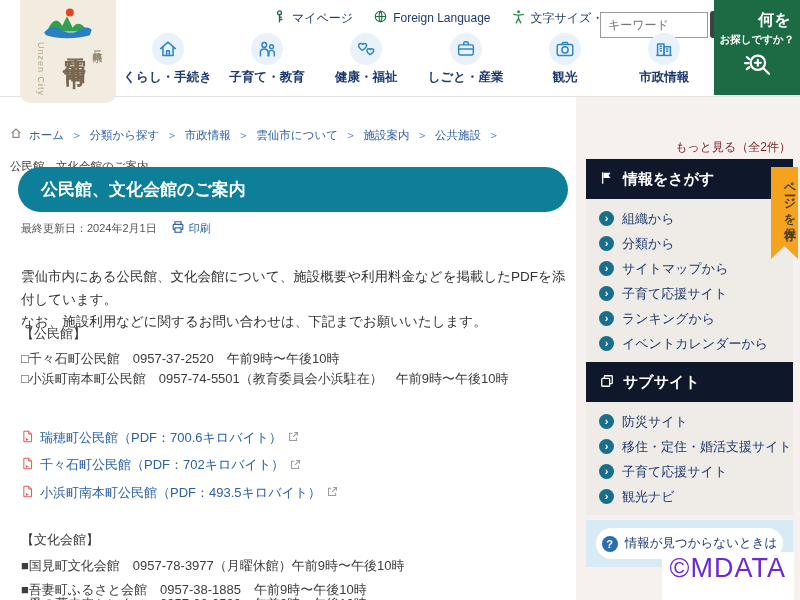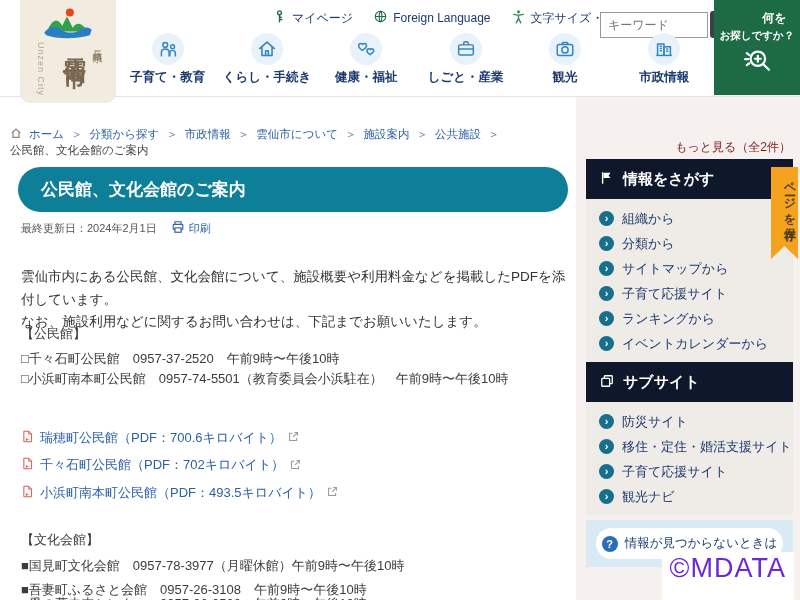"何を" .banner .b1 { font-size: 12px -> 16px }
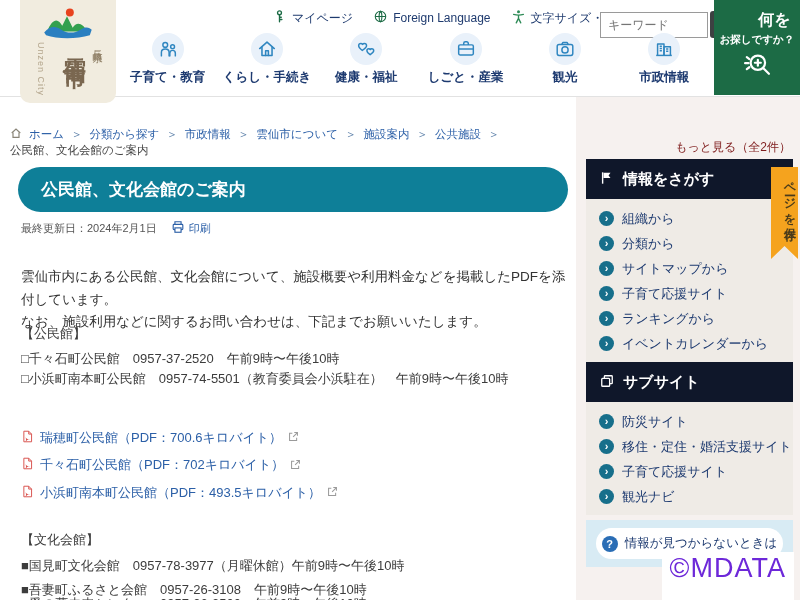"子育て・教育" div.nav-item { order: before "くらし・手続き" -> after "くらし・手続き" }
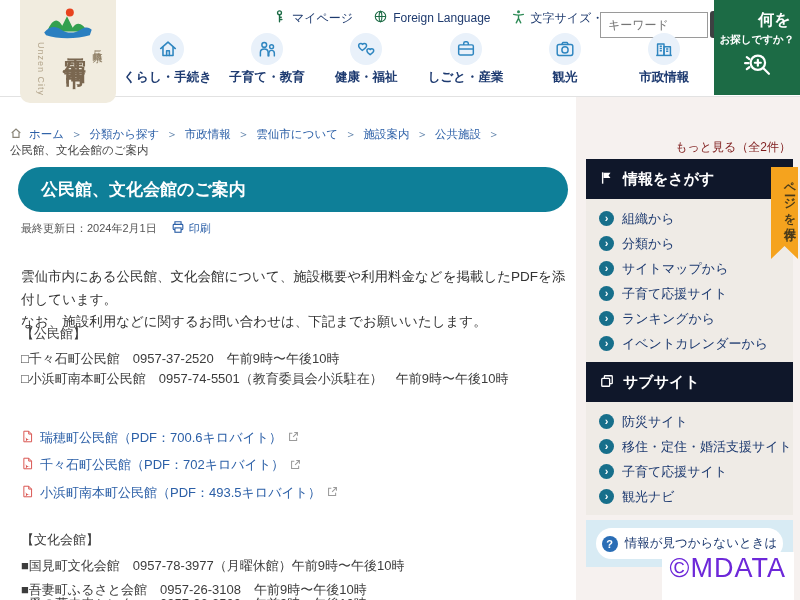"ホーム" .breadcrumb { align-items: flex-start -> flex-end; gap: 0 7px -> 16px 7px }
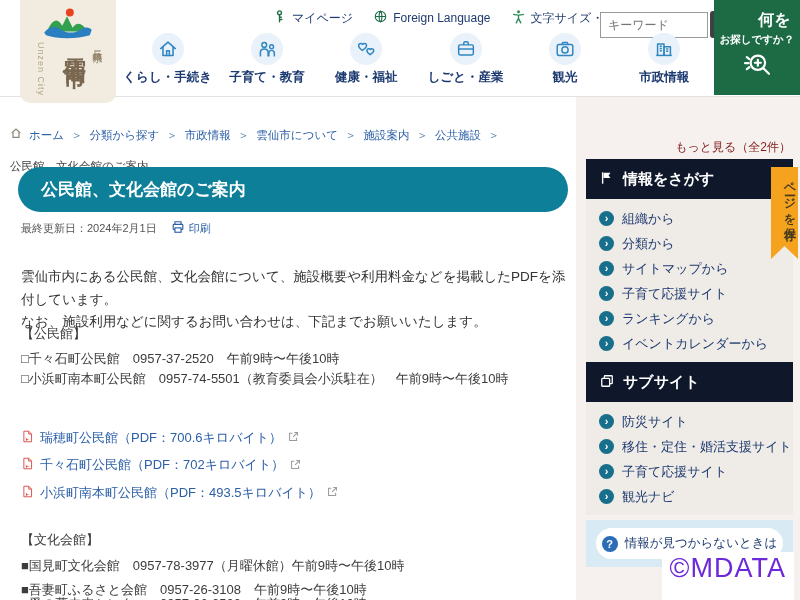"■吾妻町ふるさと会館 0957-26-3108 午前9時〜午後10時" div.row { text: 0957-26-3108 -> 0957-38-1885 }
